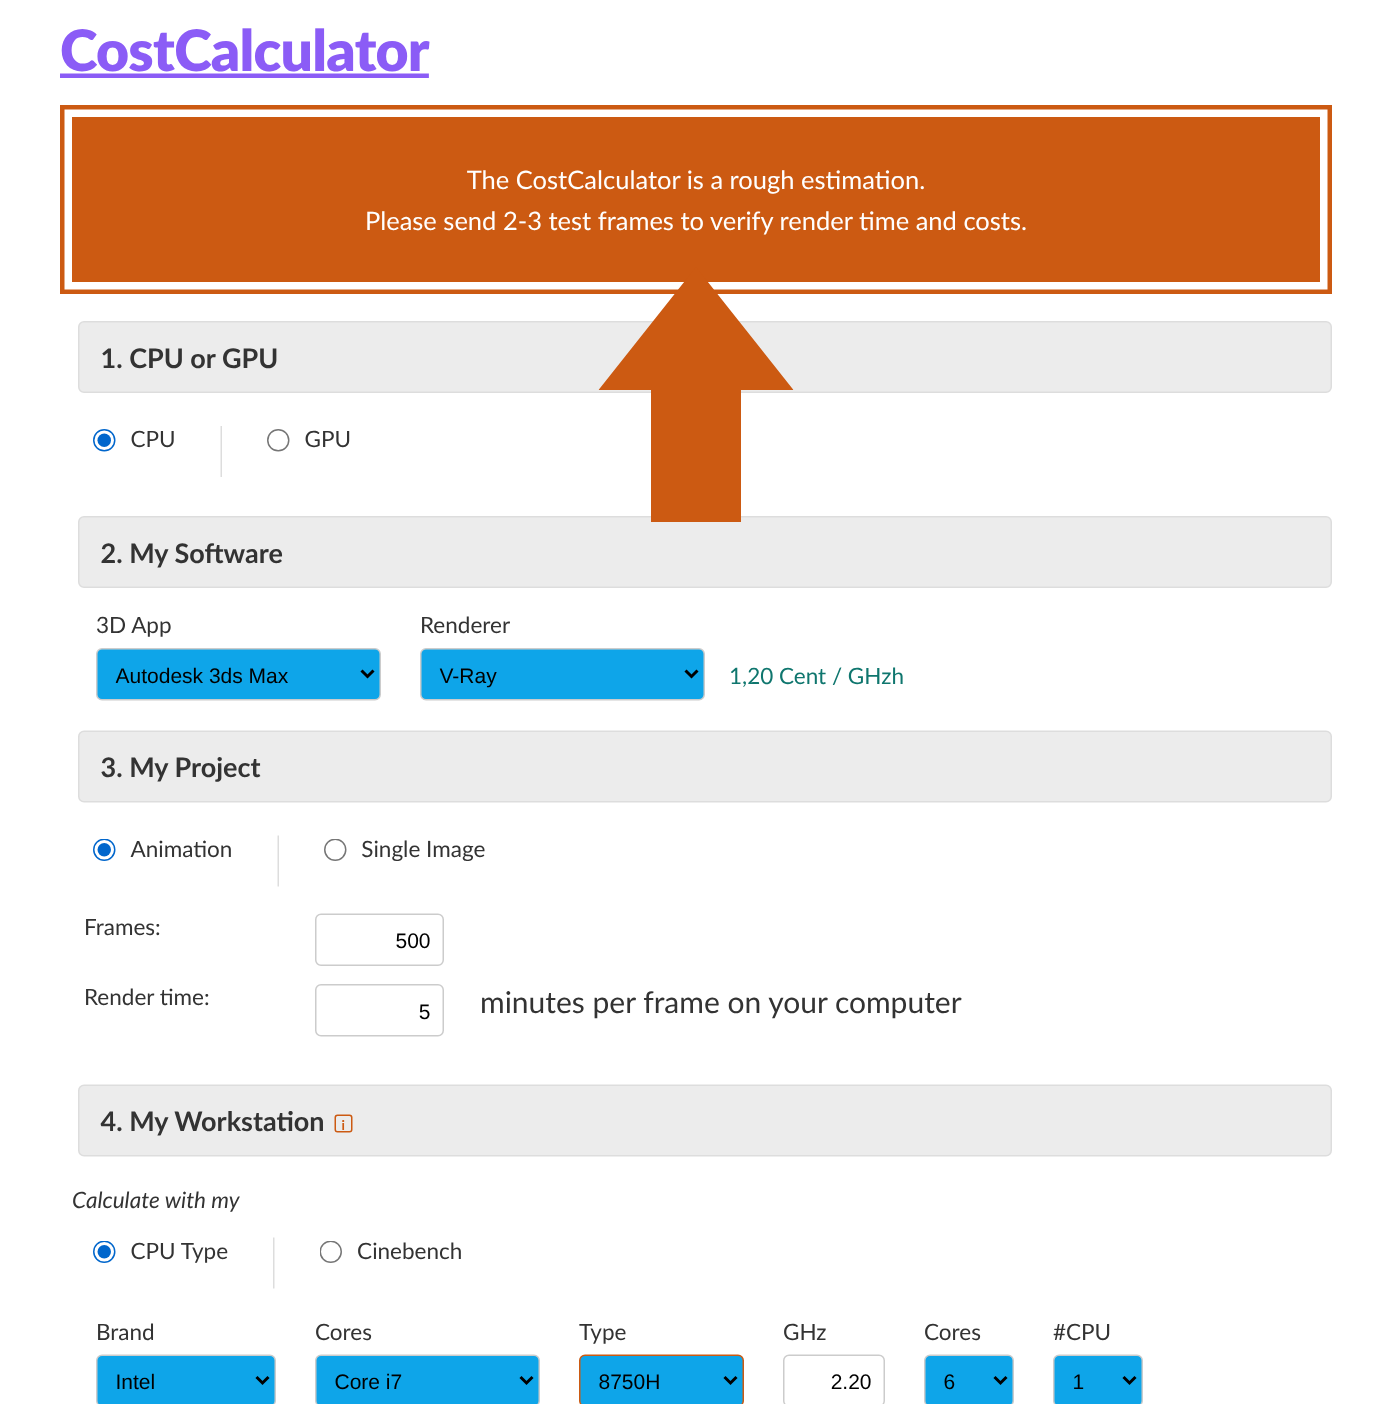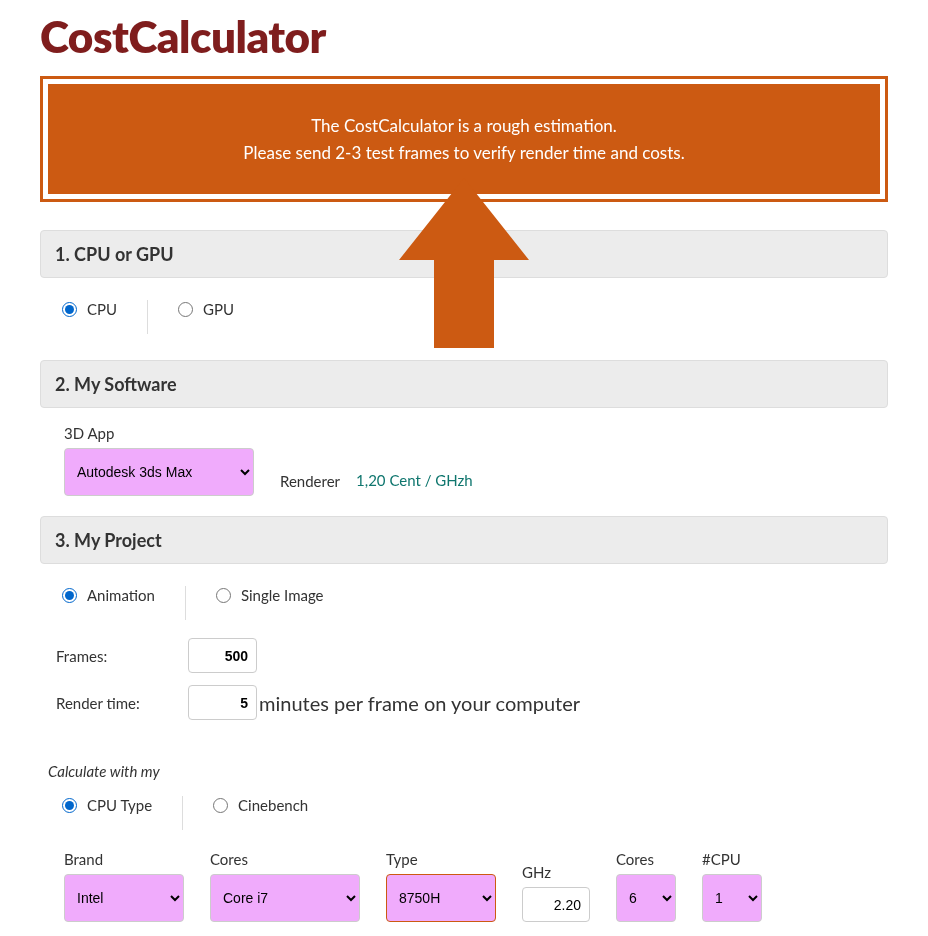"CostCalculator" h1 { color: #7f1d1d -> #8b5cf6; font-size: 44px -> 38px; text-decoration: none -> underline }
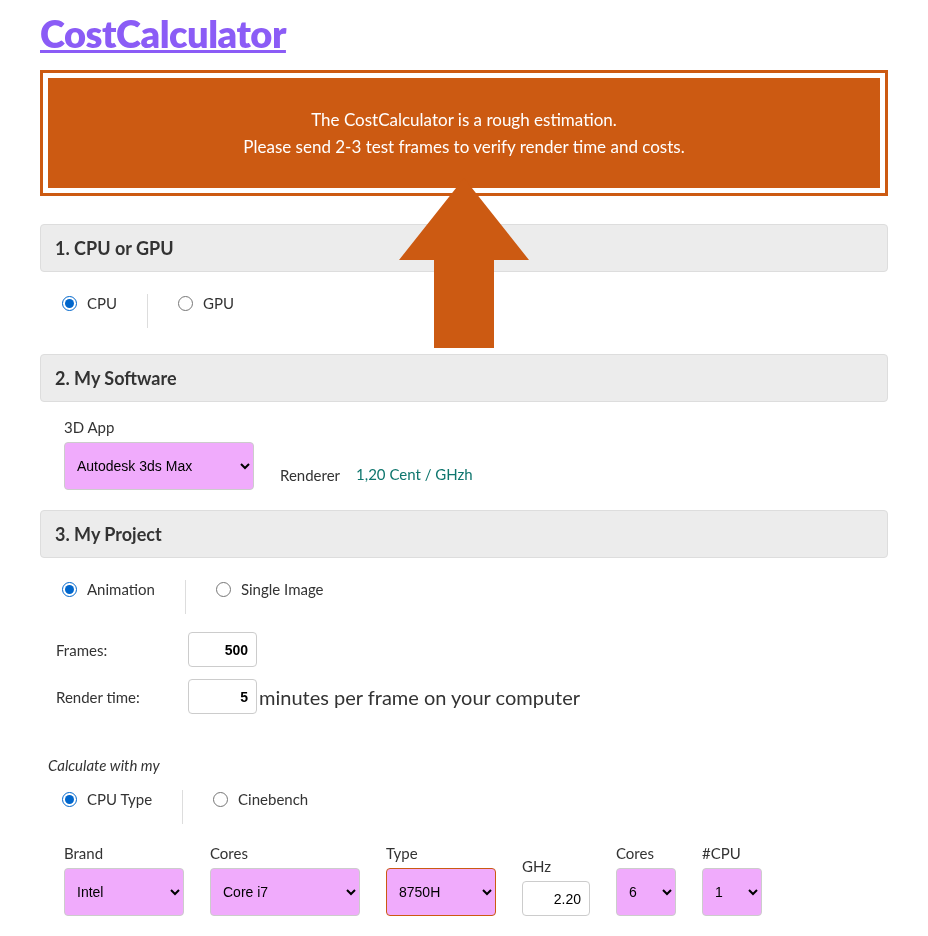"The CostCalculator is a rough" .notice-box { margin-bottom: 28px -> 18px }
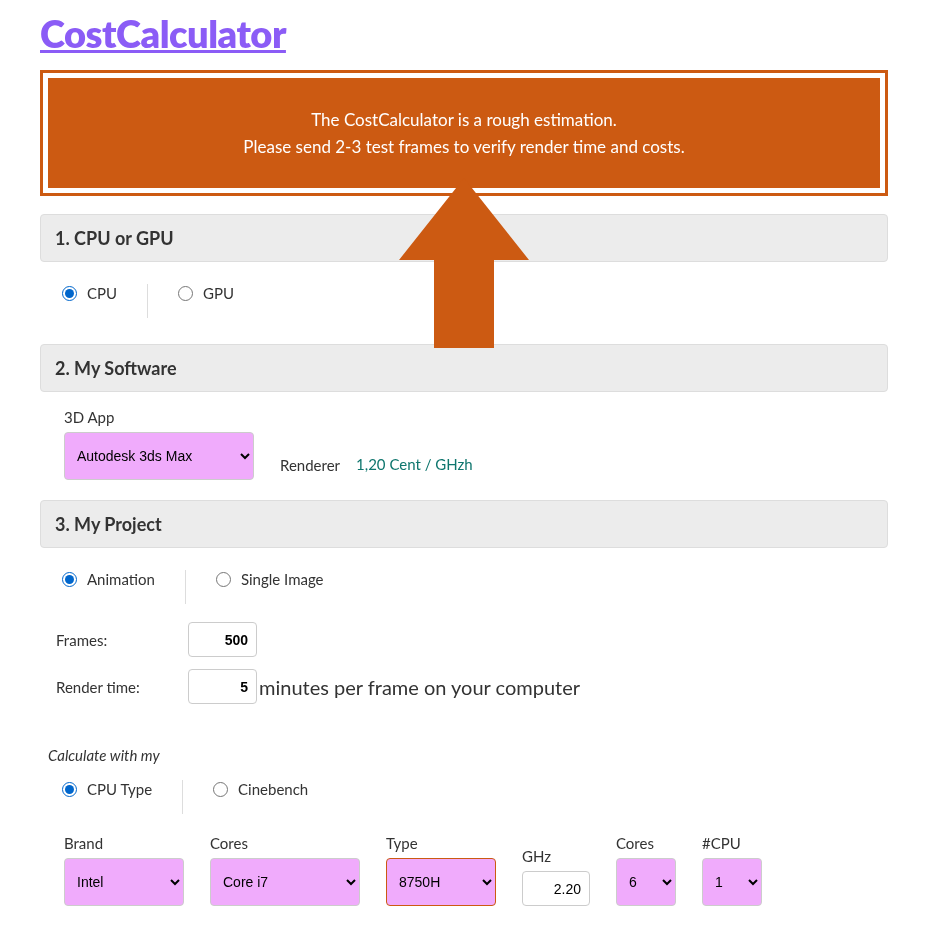"1. CPU or GPU" .section-head { margin-left: none -> 12px }
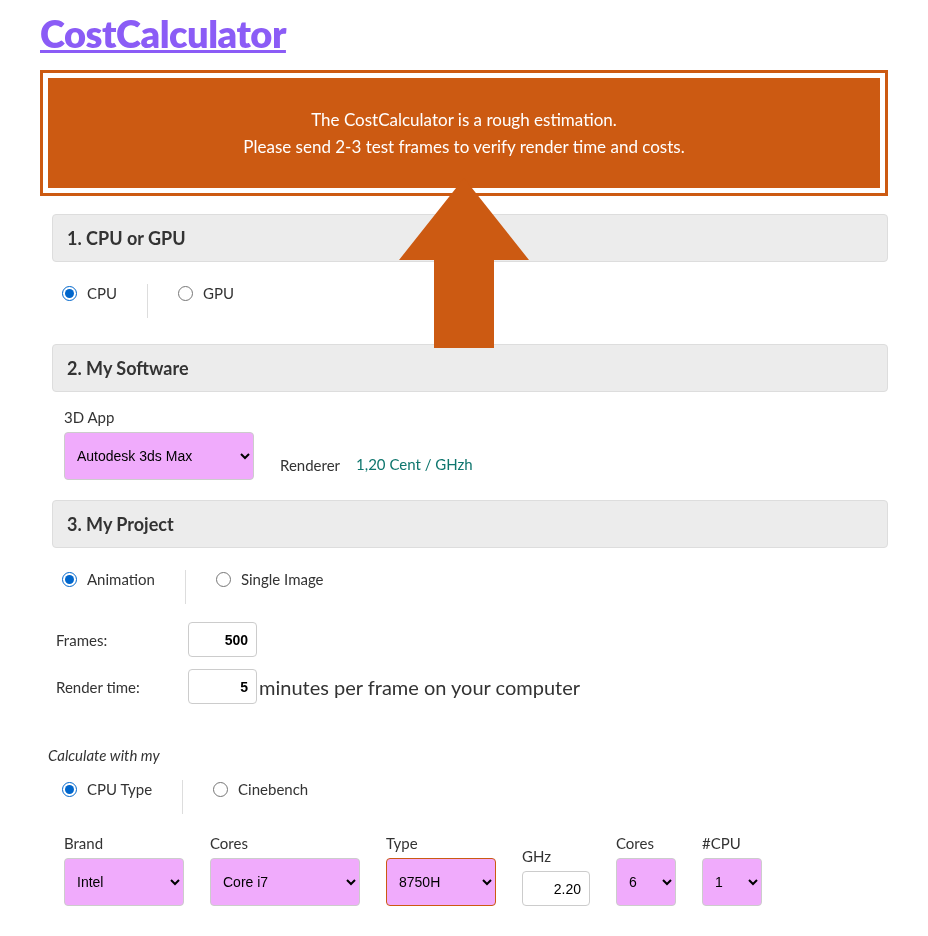"Autodesk 3ds Max" select { background: #f0abfc -> #0ea5e9; height: 48px -> 35px }
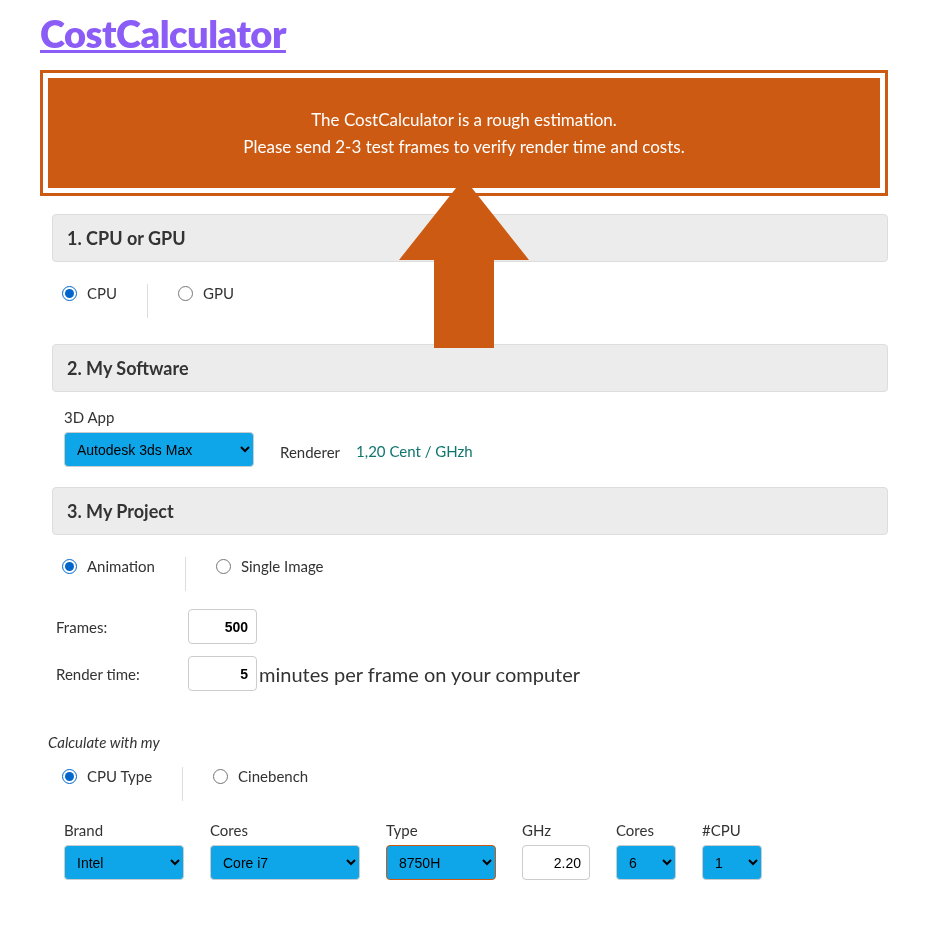"V-Ray" select { html: none -> <select> <option>V-Ray</option> </select> }
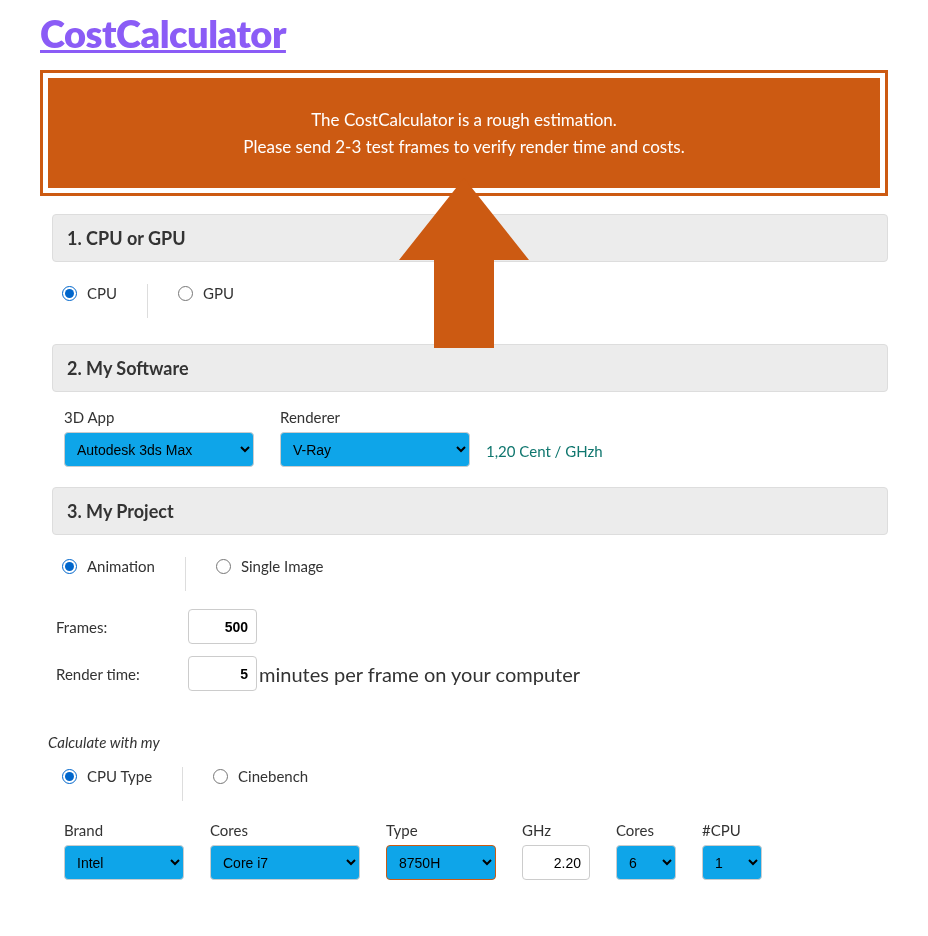"Frames:" .kv-row { align-items: center -> flex-start; gap: 2px -> 24px }
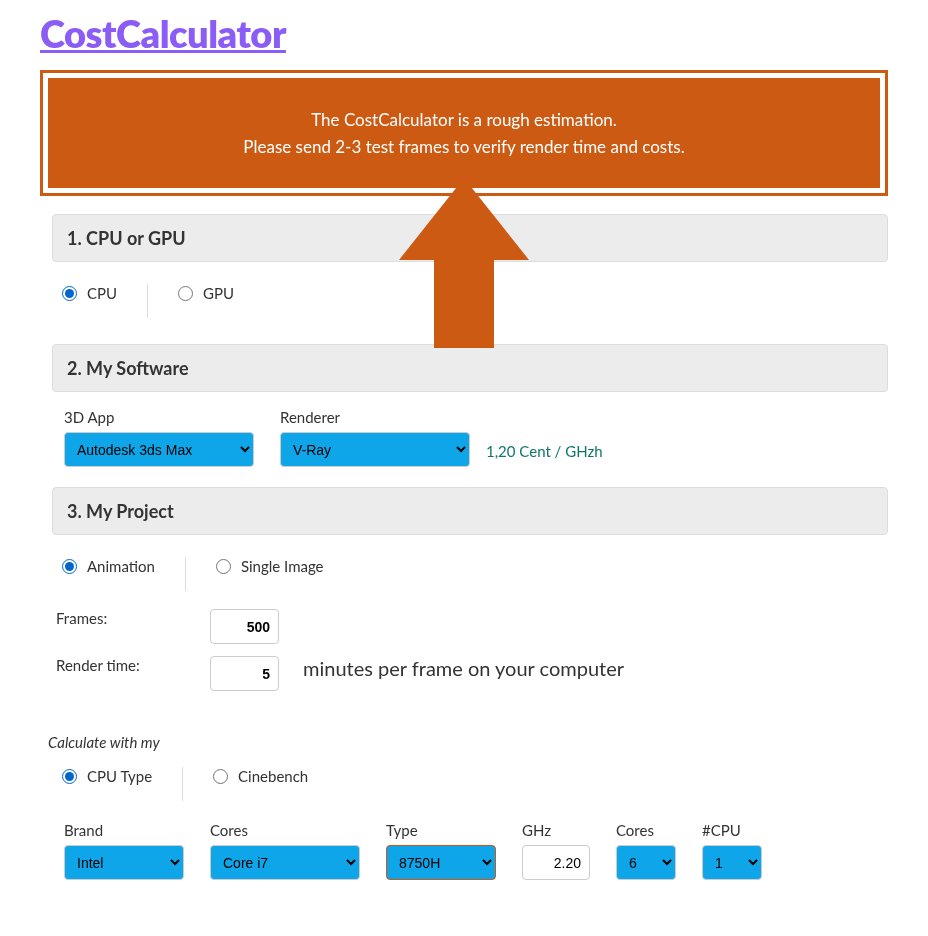"500" .kv-row input { font-weight: bold -> none; width: 69px -> 86px }
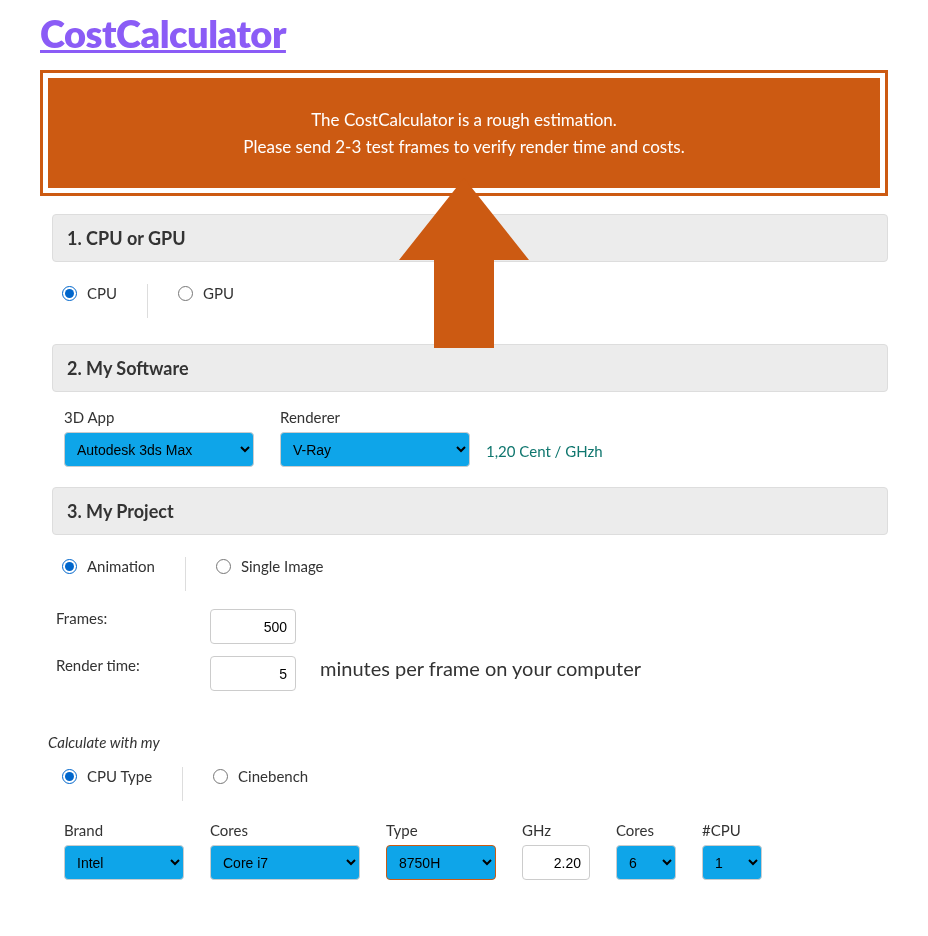"4. My Workstation i" div.section-head { html: none -> <div> <span>4. My Workstation</span> <span>i</span> </div> }
